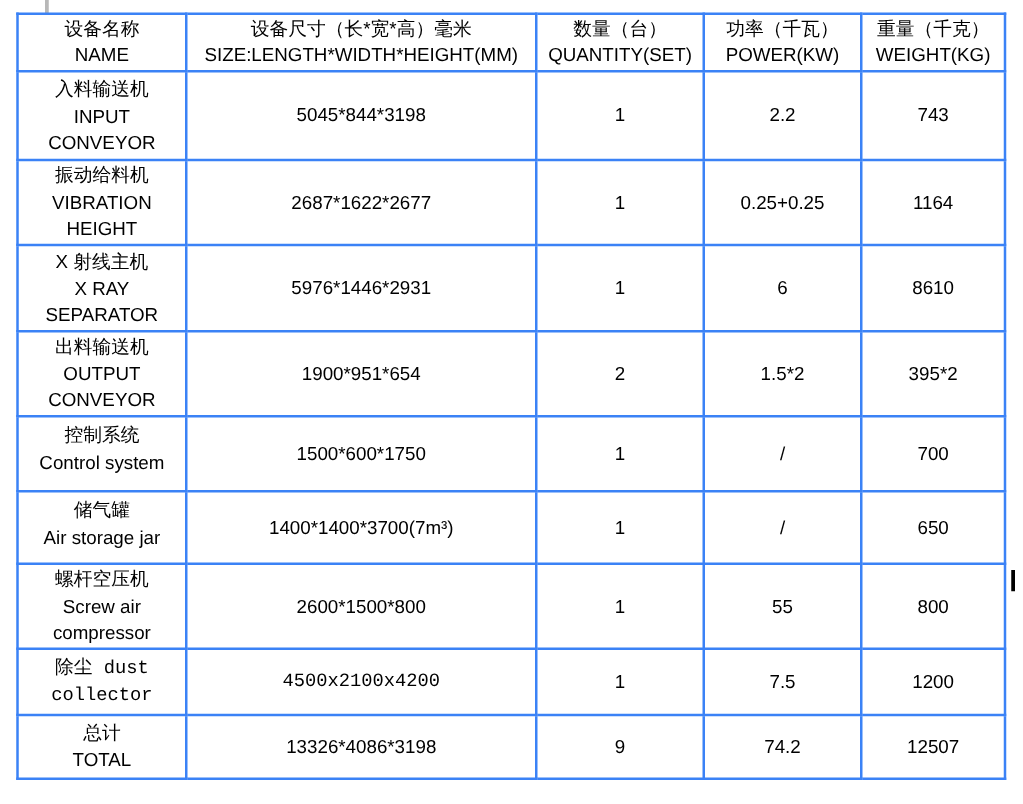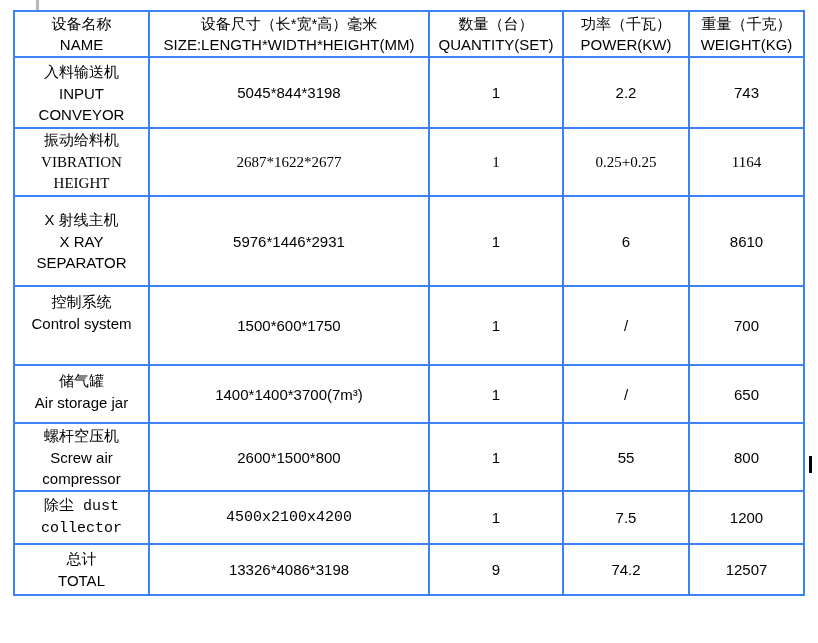"振动给料机" tr.r2 { font-family: Liberation Serif, serif -> none }
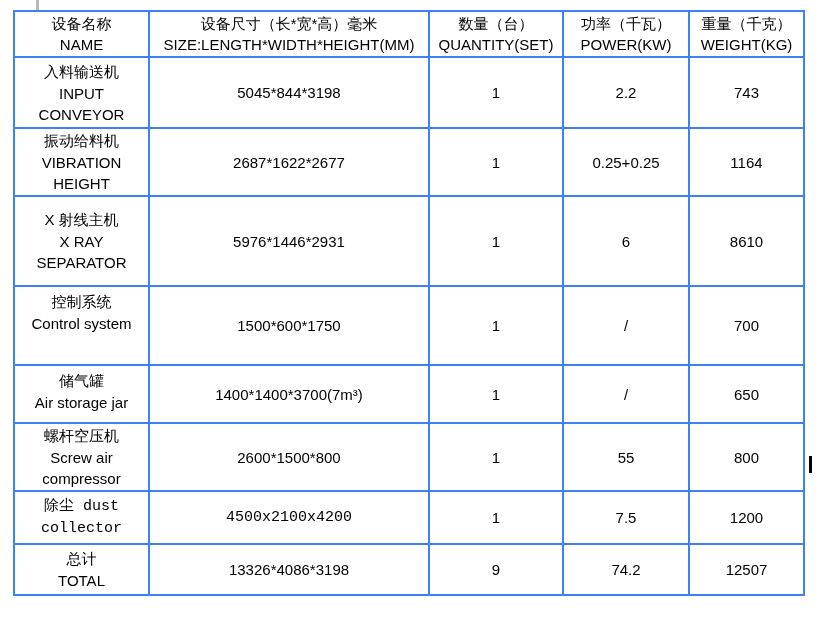"X 射线主机" tr.r3 { height: 90px -> 69px }
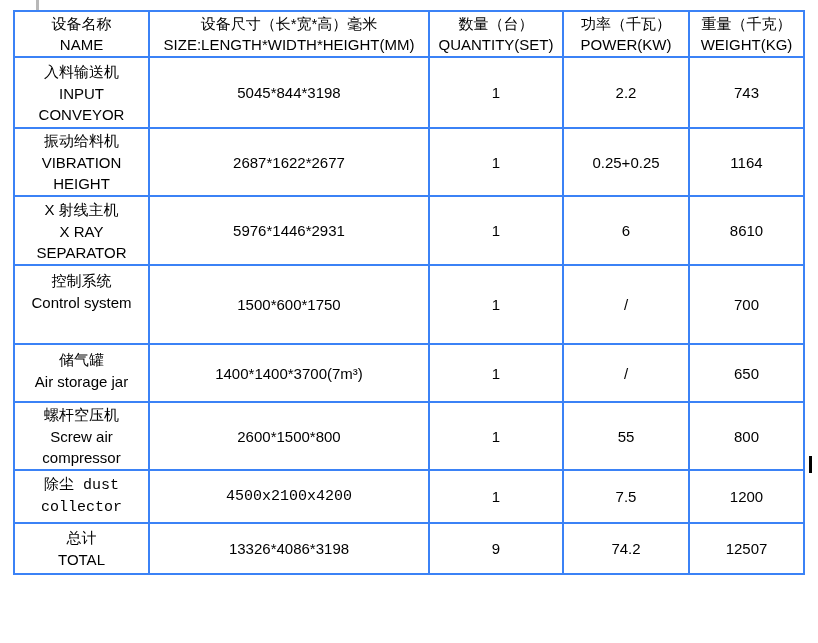"出料输送机" tr.r4 { html: none -> <tr> <td> <div>出料输送机</div> <div>OUTPUT CONVEYOR</div> </td> <td>1900*951*654</td> <td>2</td> <td>1.5*2</td> <td>395*2</td> </tr> }
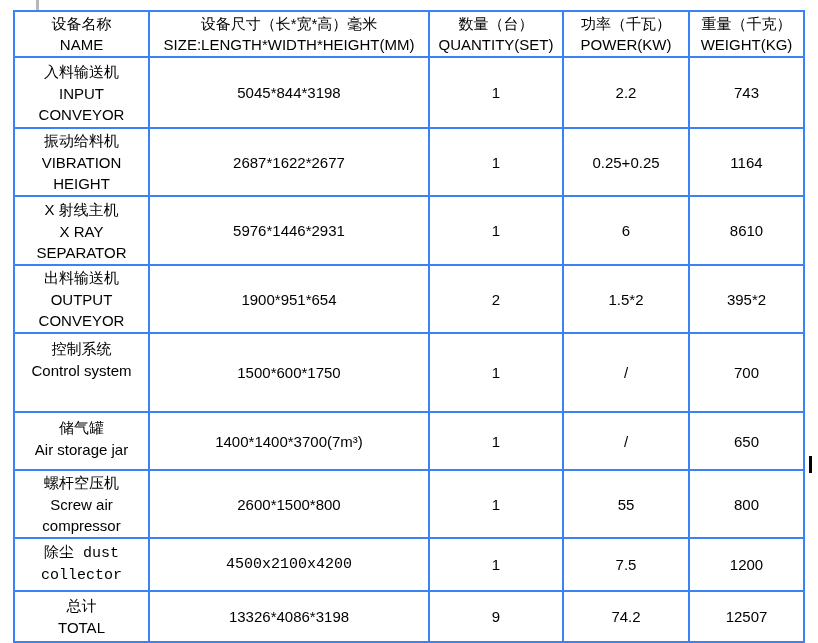"控制系统" tr.r5 { height: 79px -> 60px }
